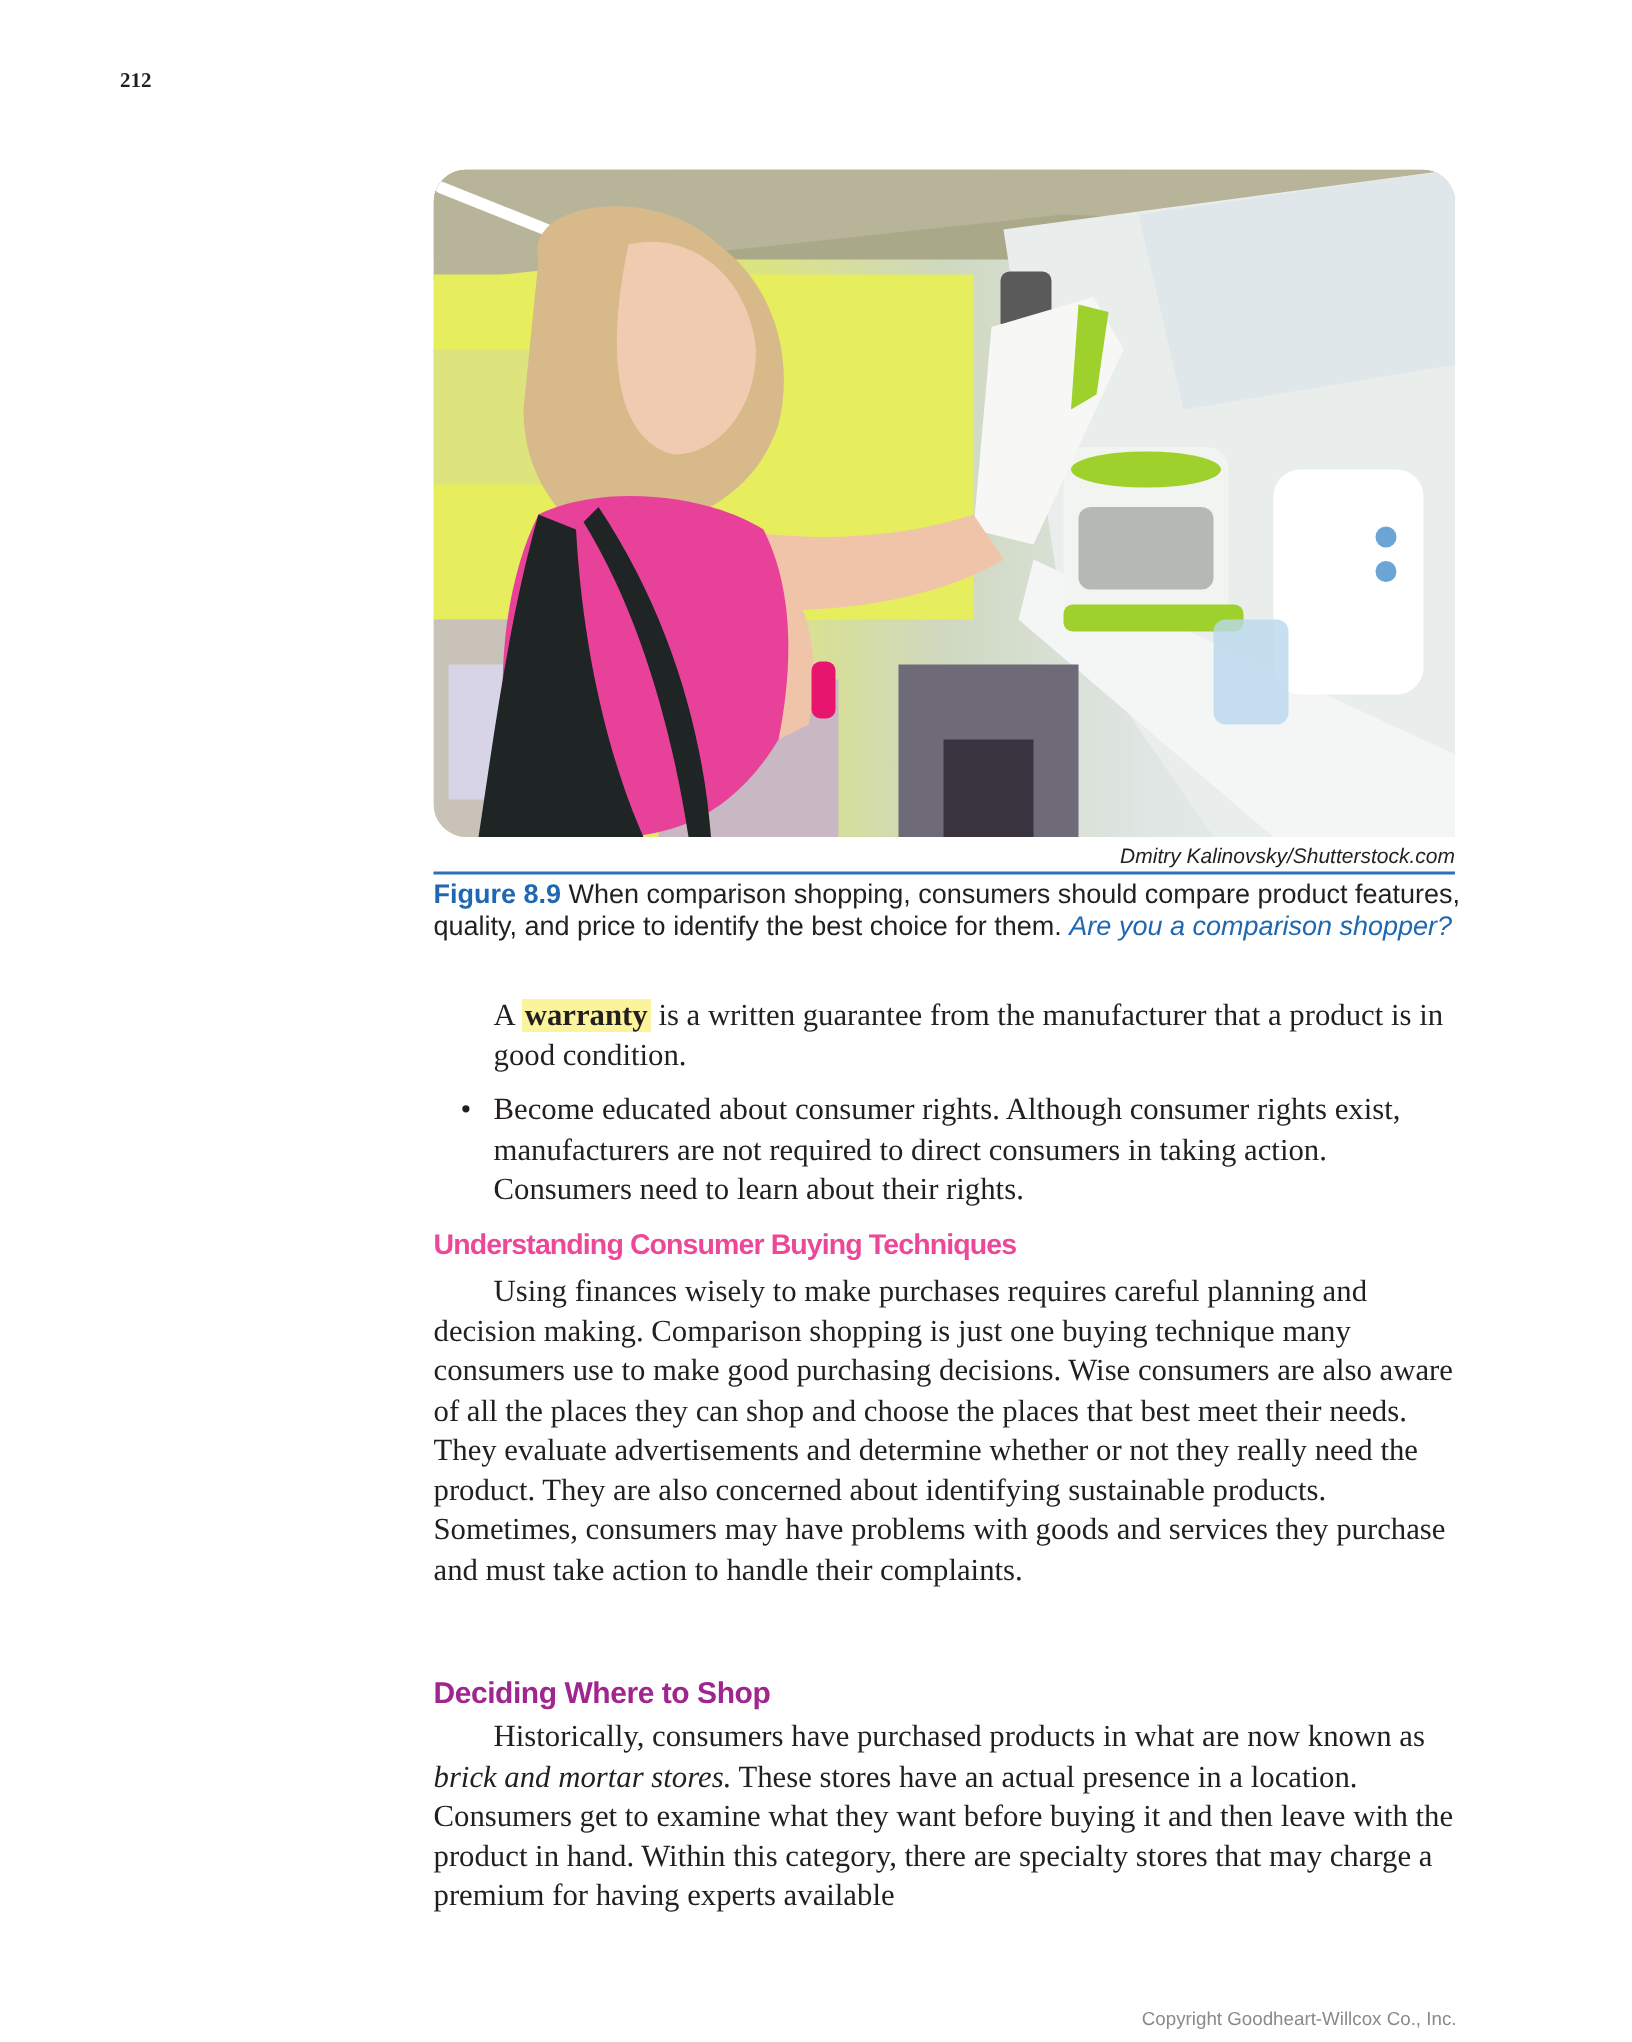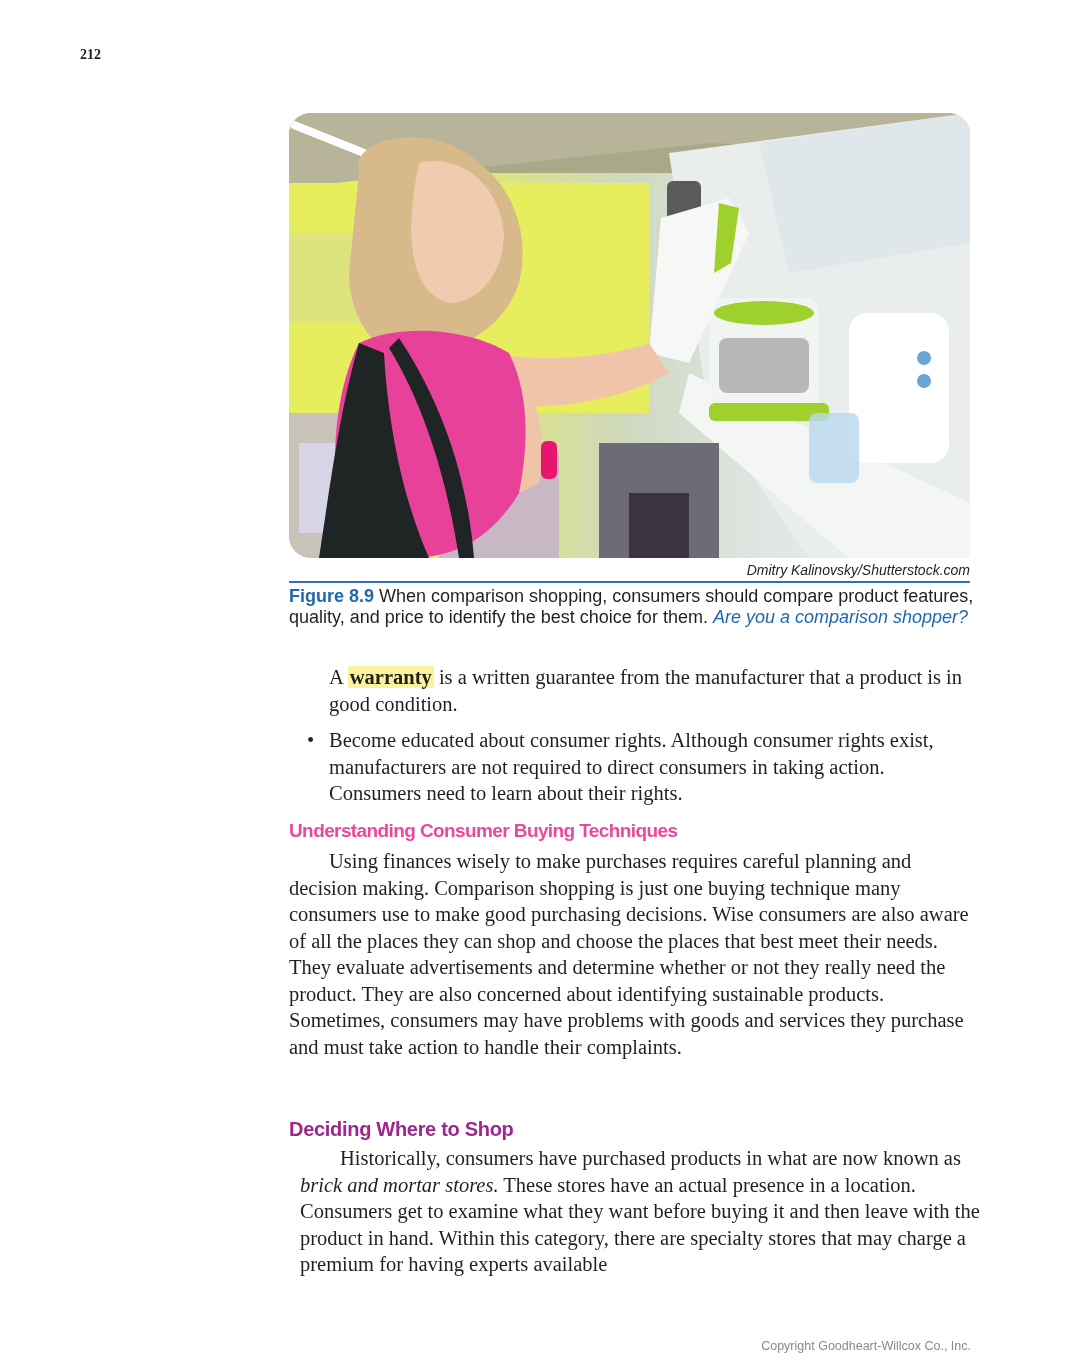"Historically, consumers have purchased" .para2 { left: 300px -> 289px }
